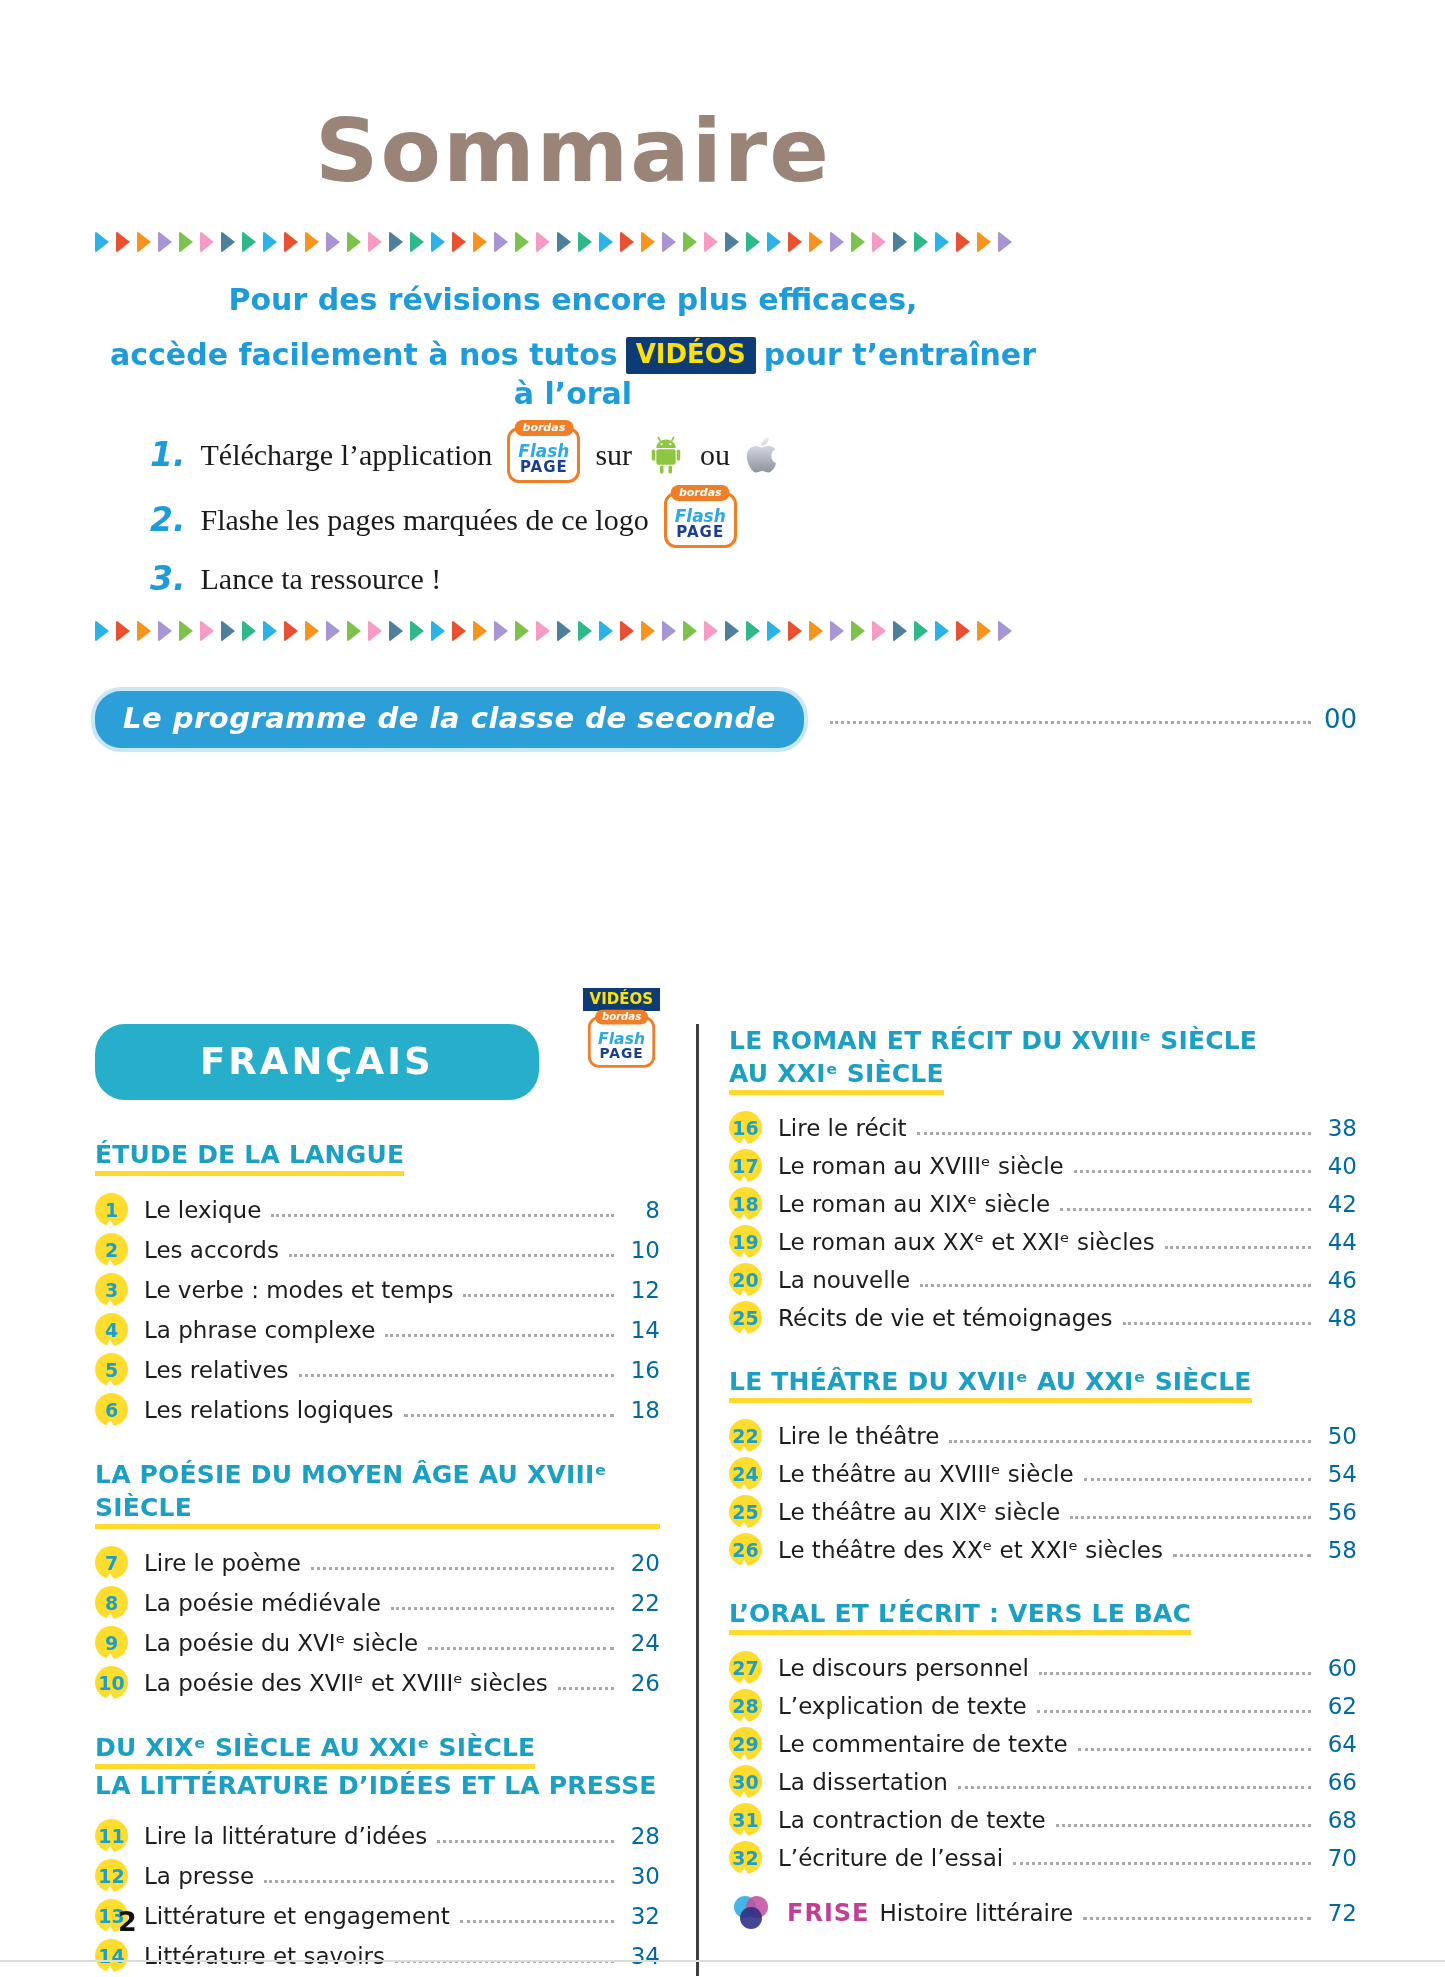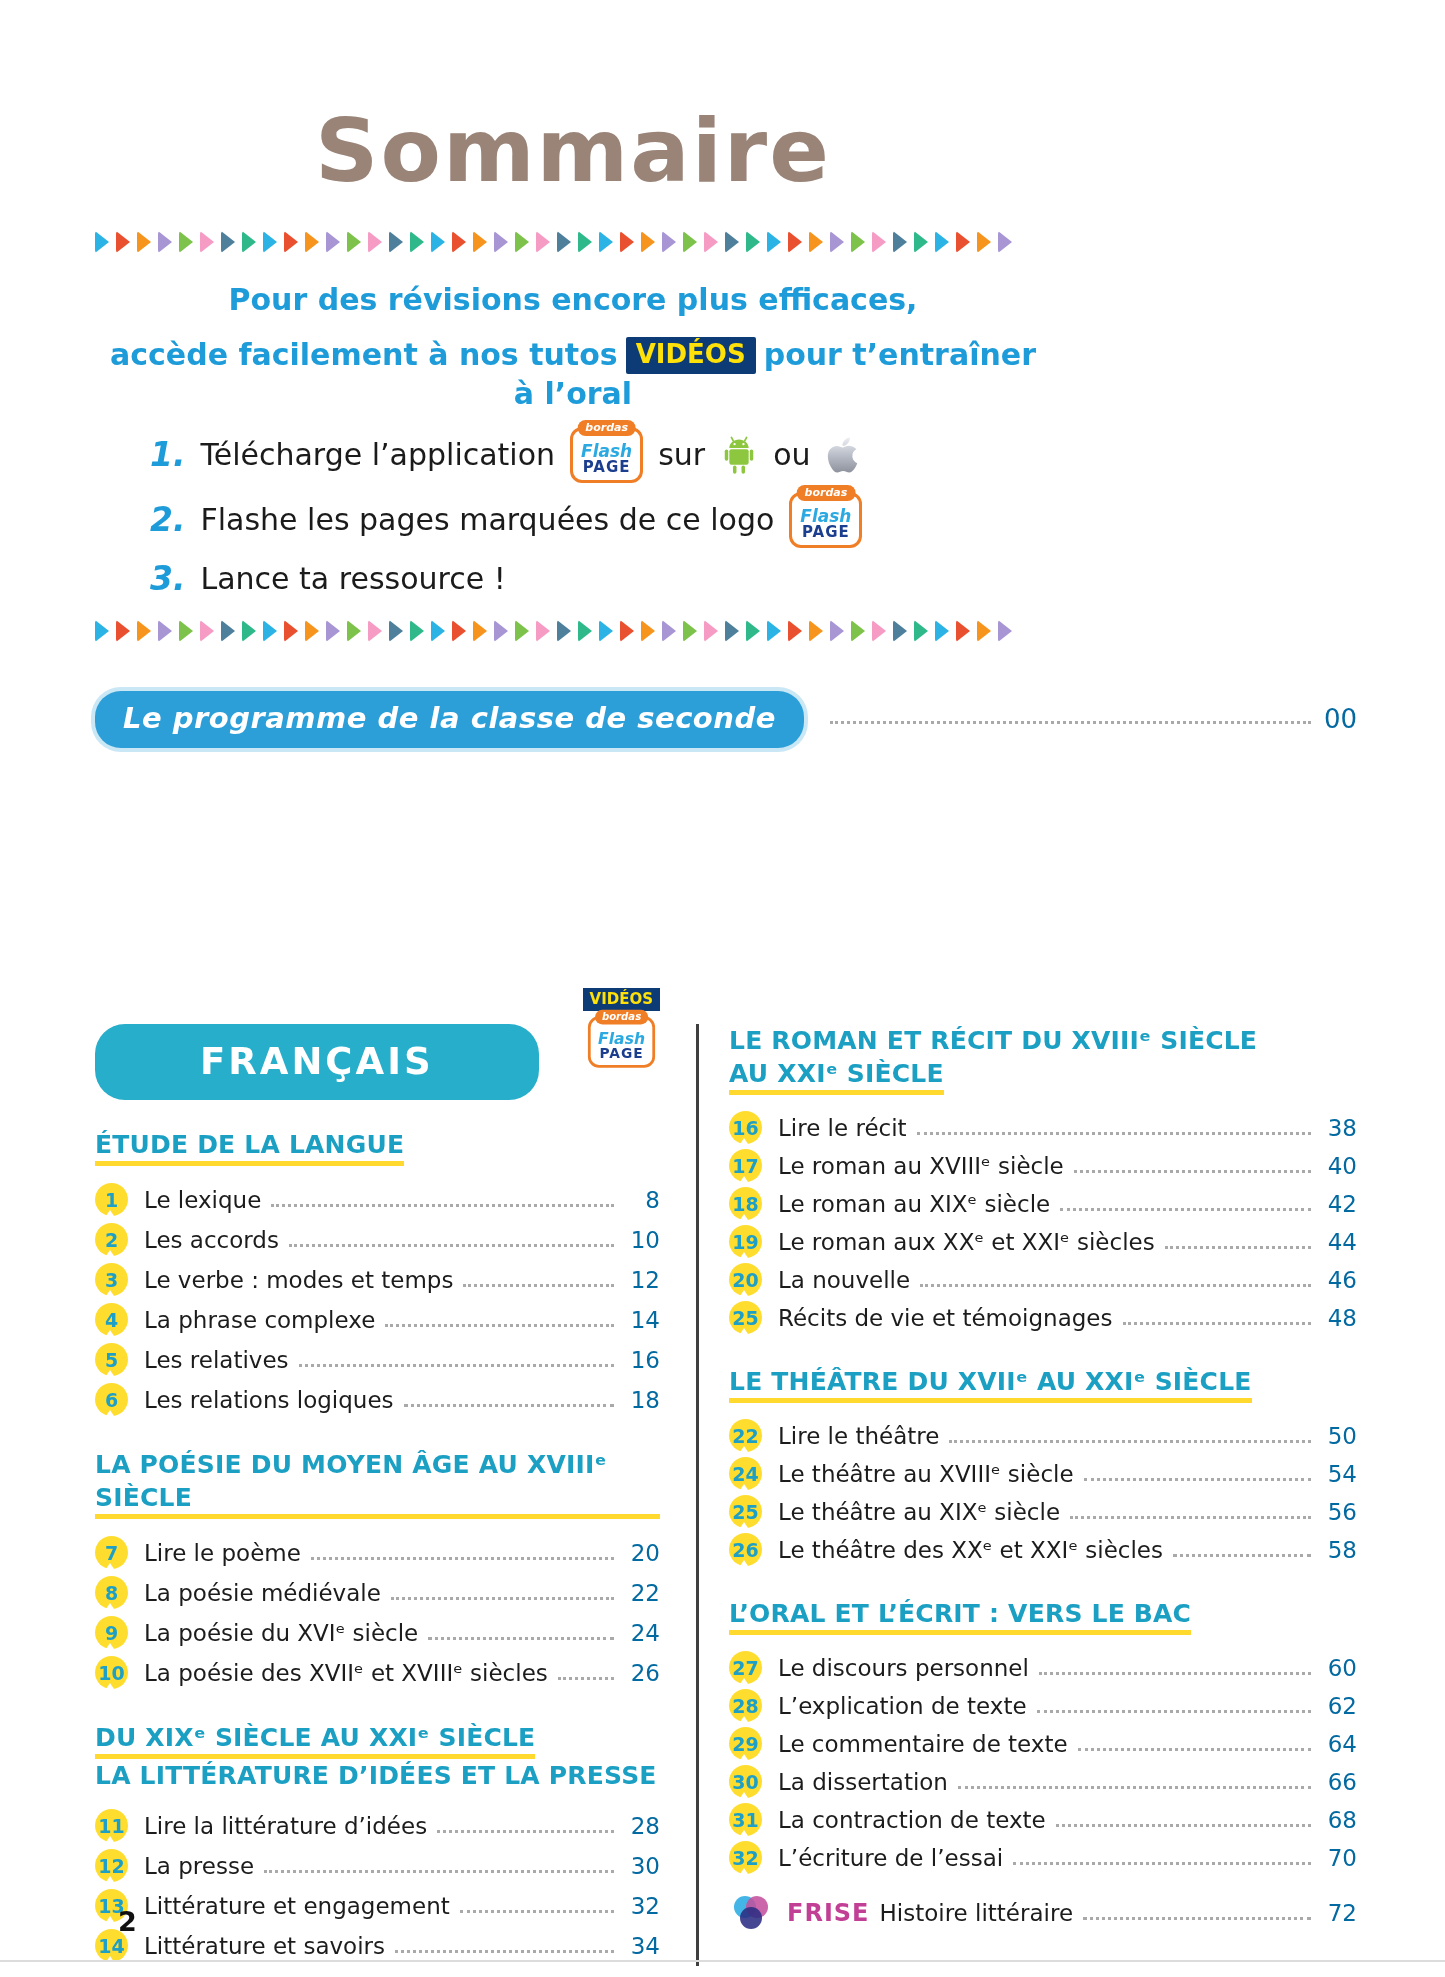"Télécharge l’application" .step-text { font-family: none -> Liberation Serif, serif }
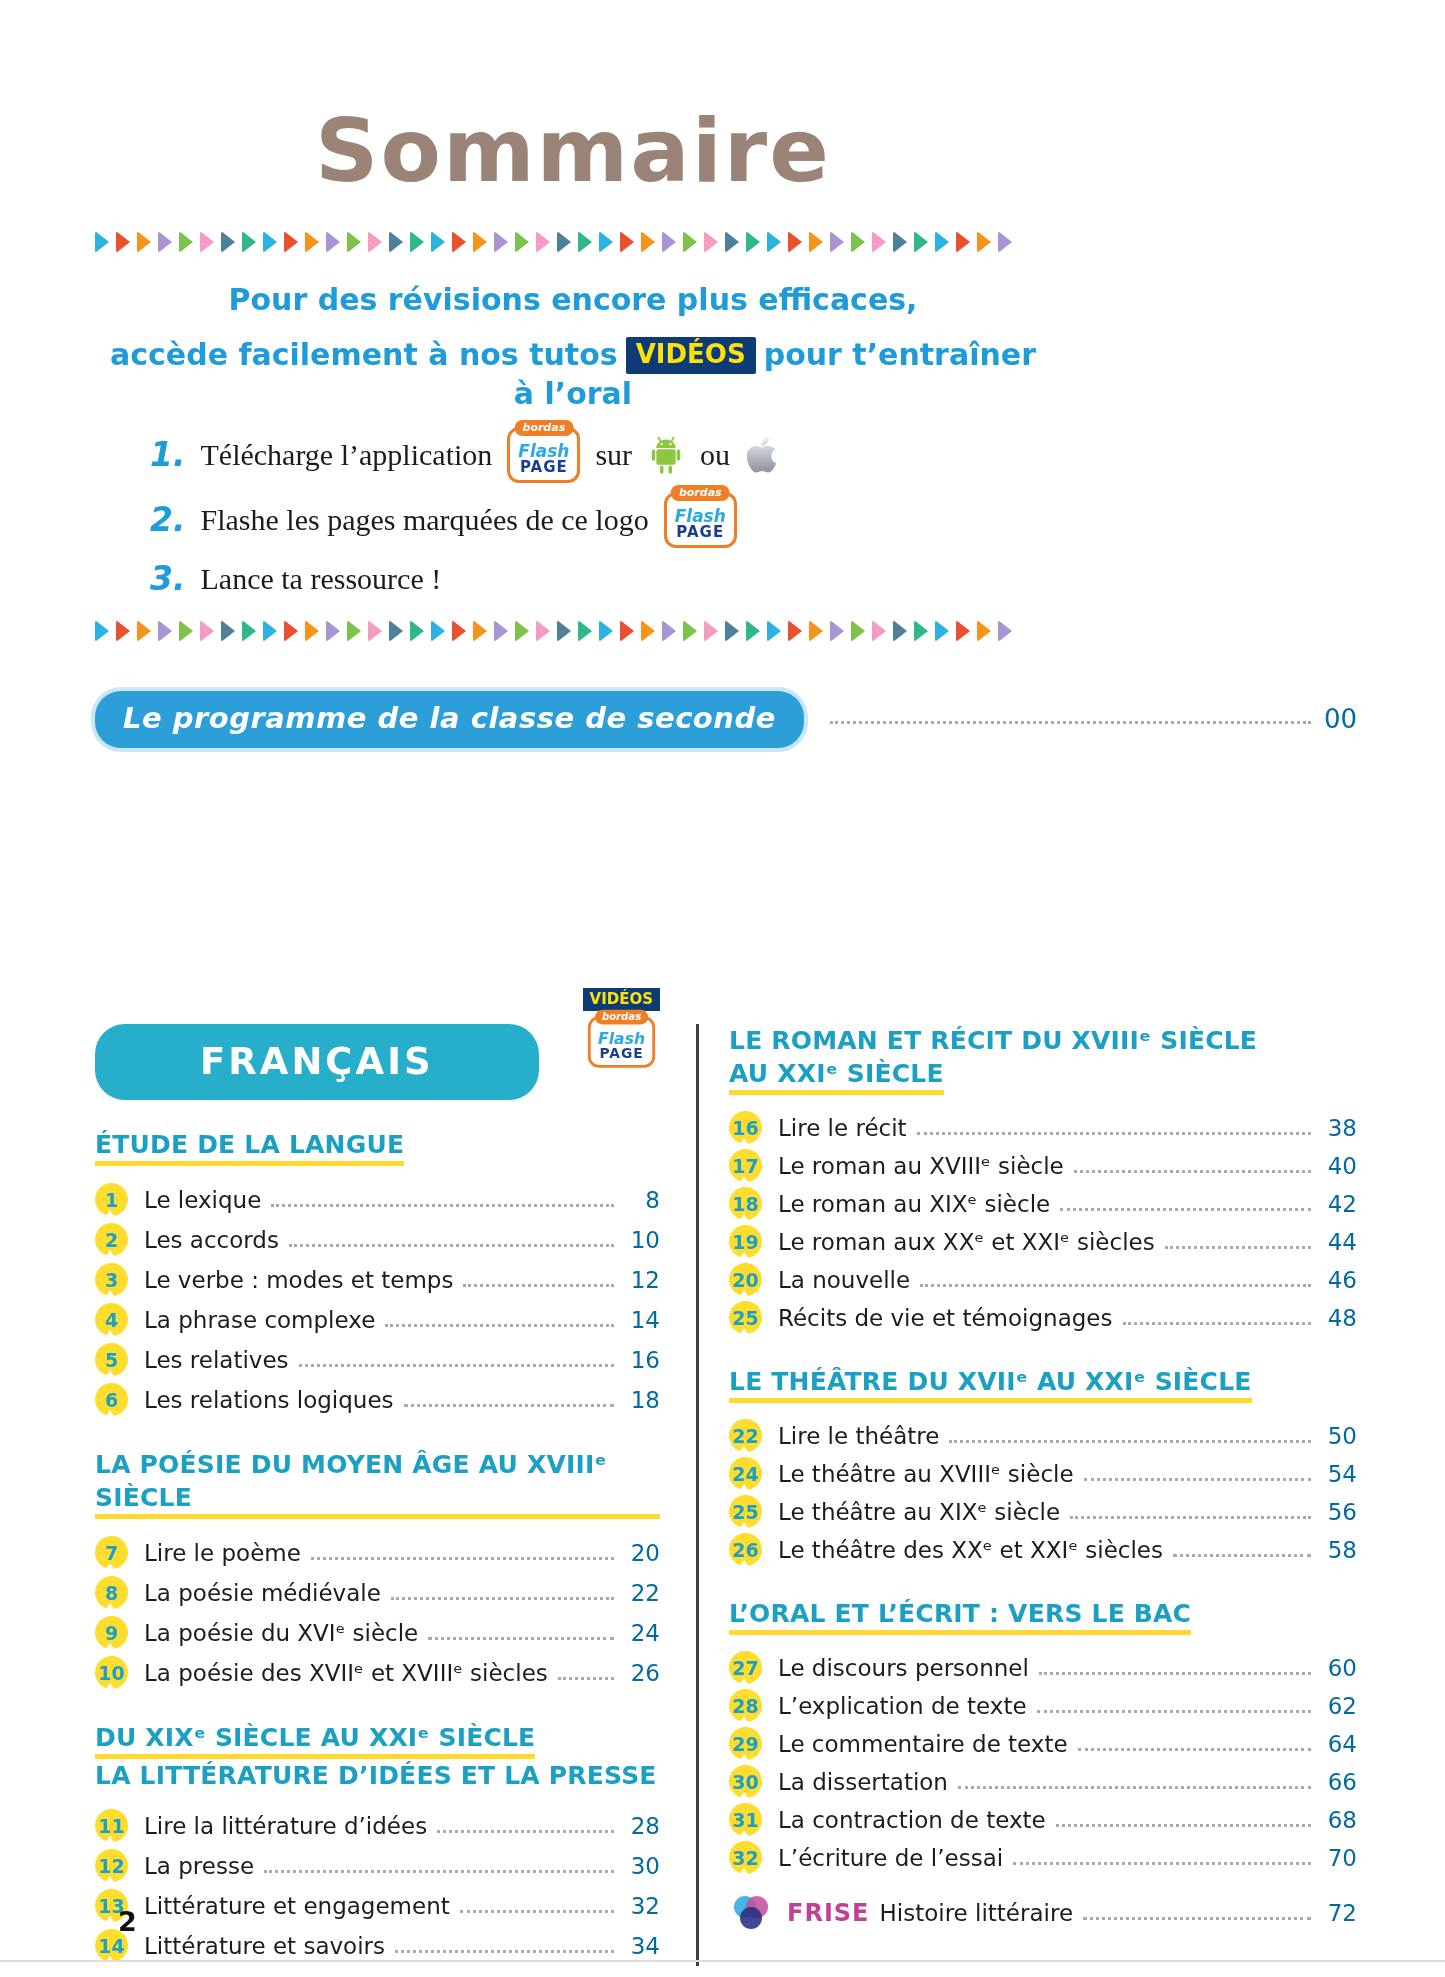"ÉTUDE DE LA LANGUE" .col-left .toc-section:first-child .sec-heading { margin-top: 28px -> 38px }
